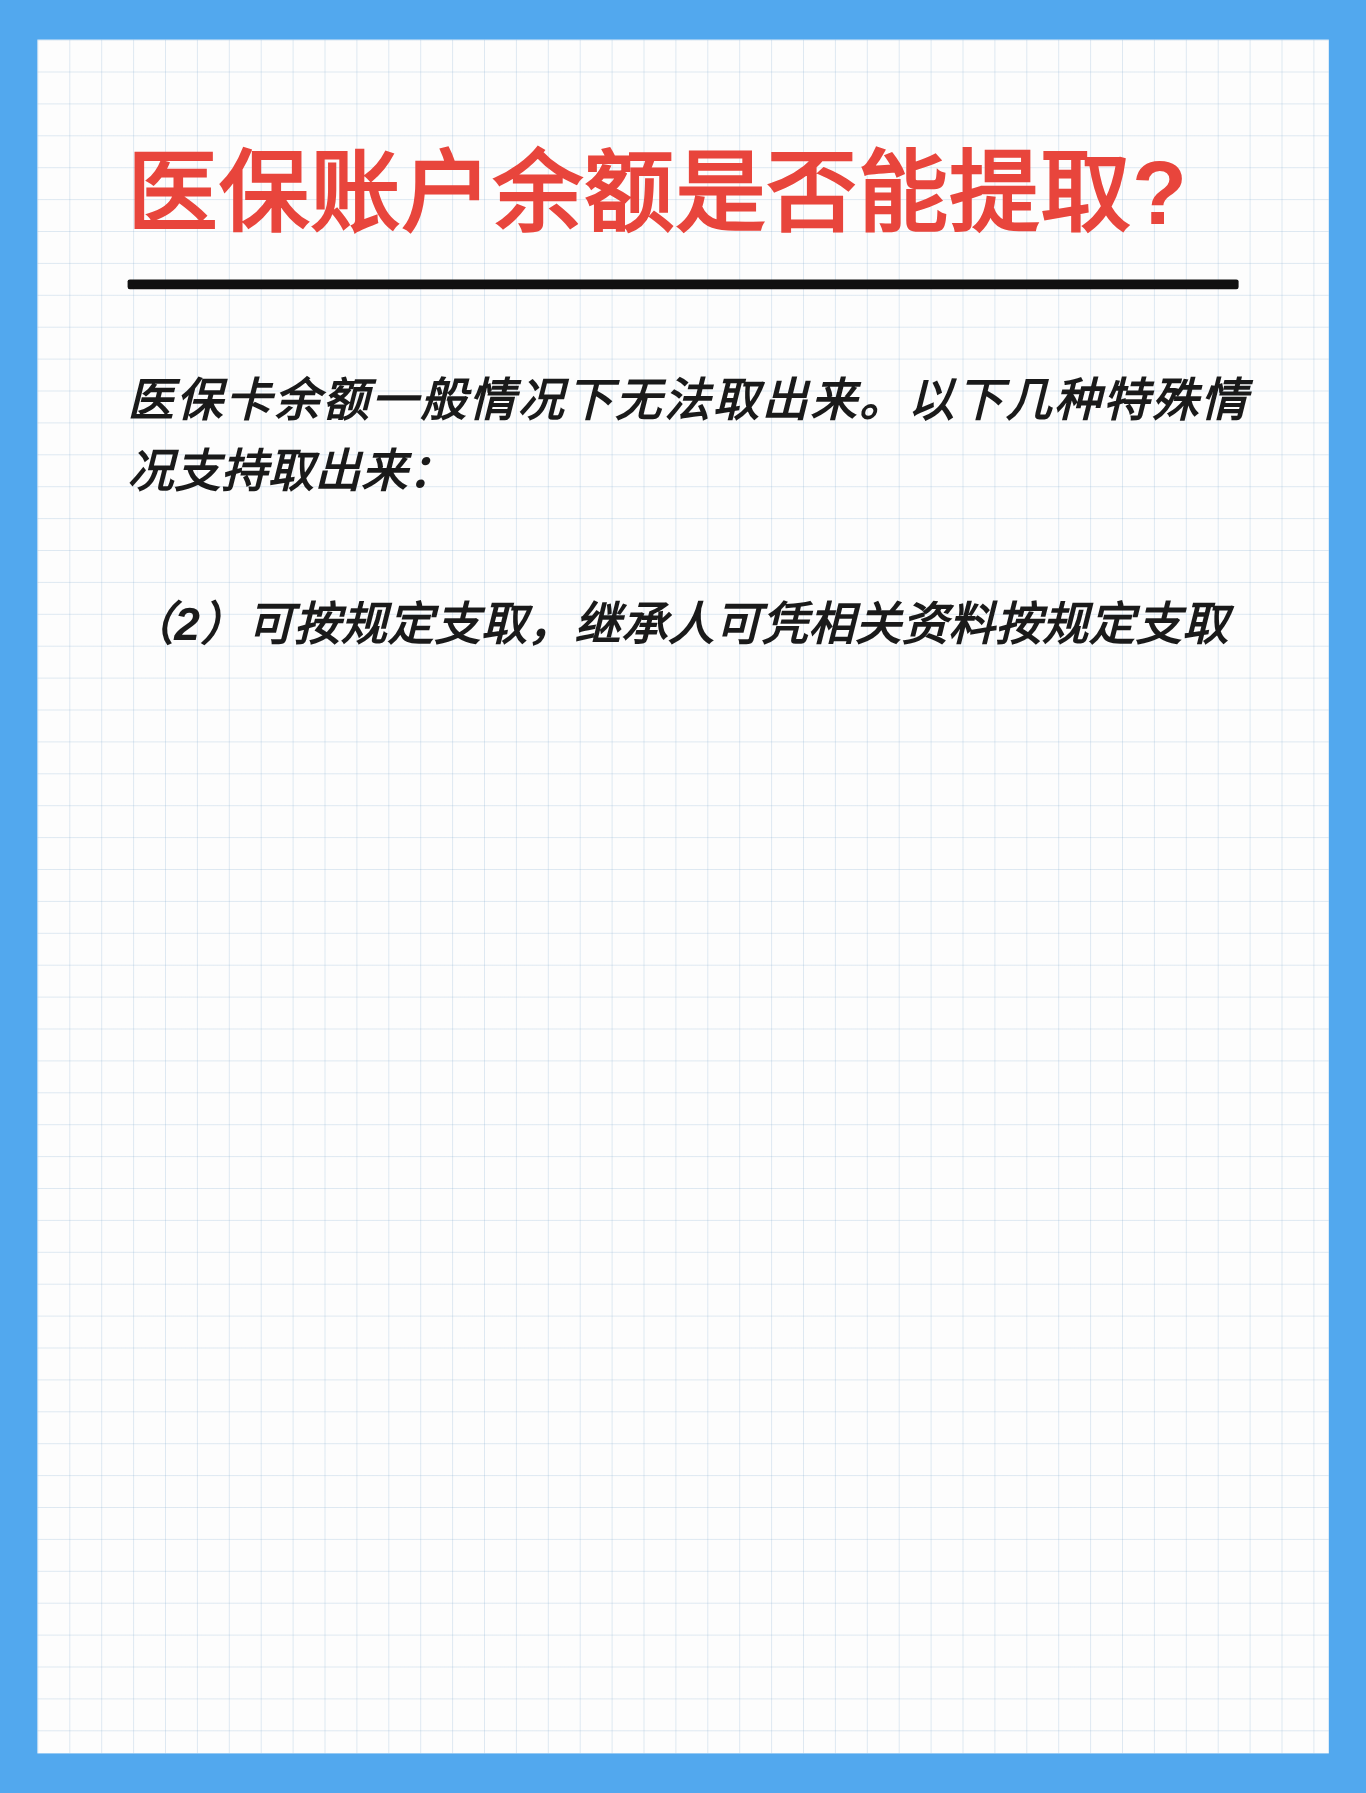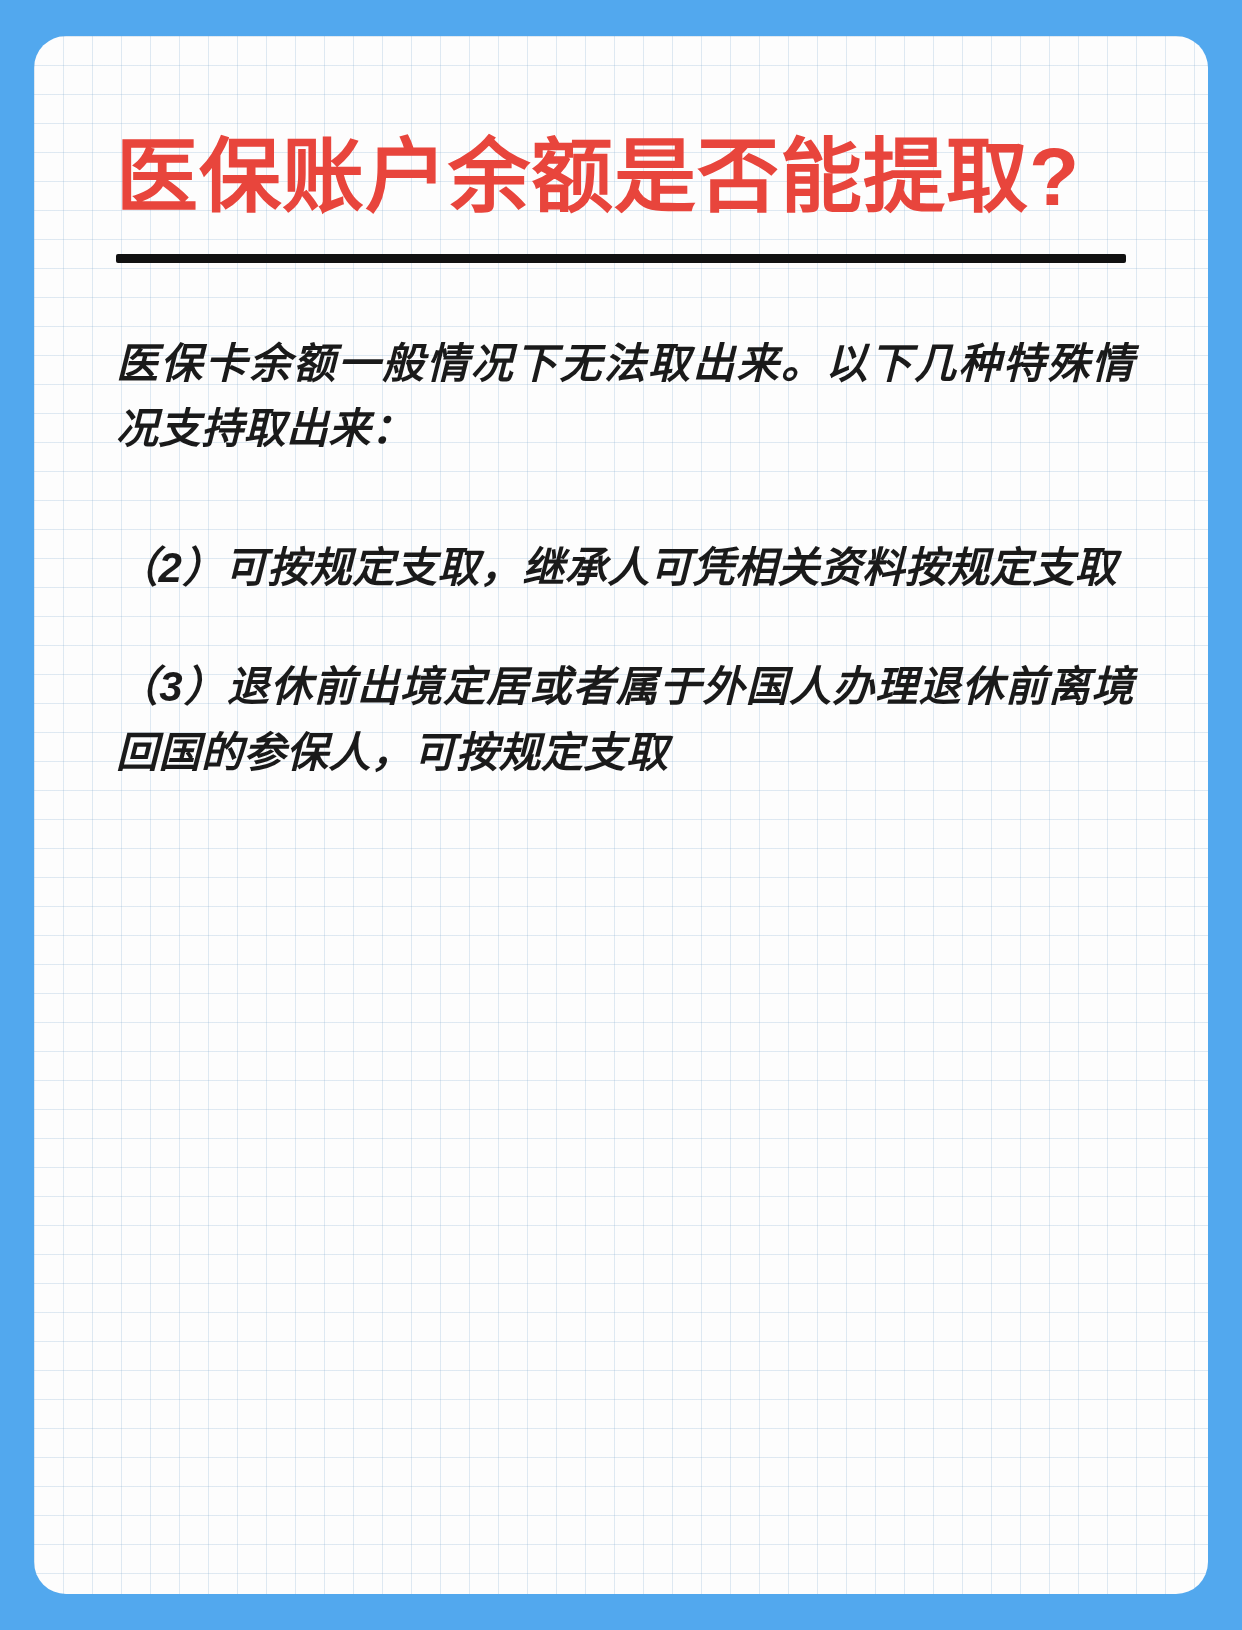"医保账户余额是否能提取?" .sheet { border-radius: 32px -> none }
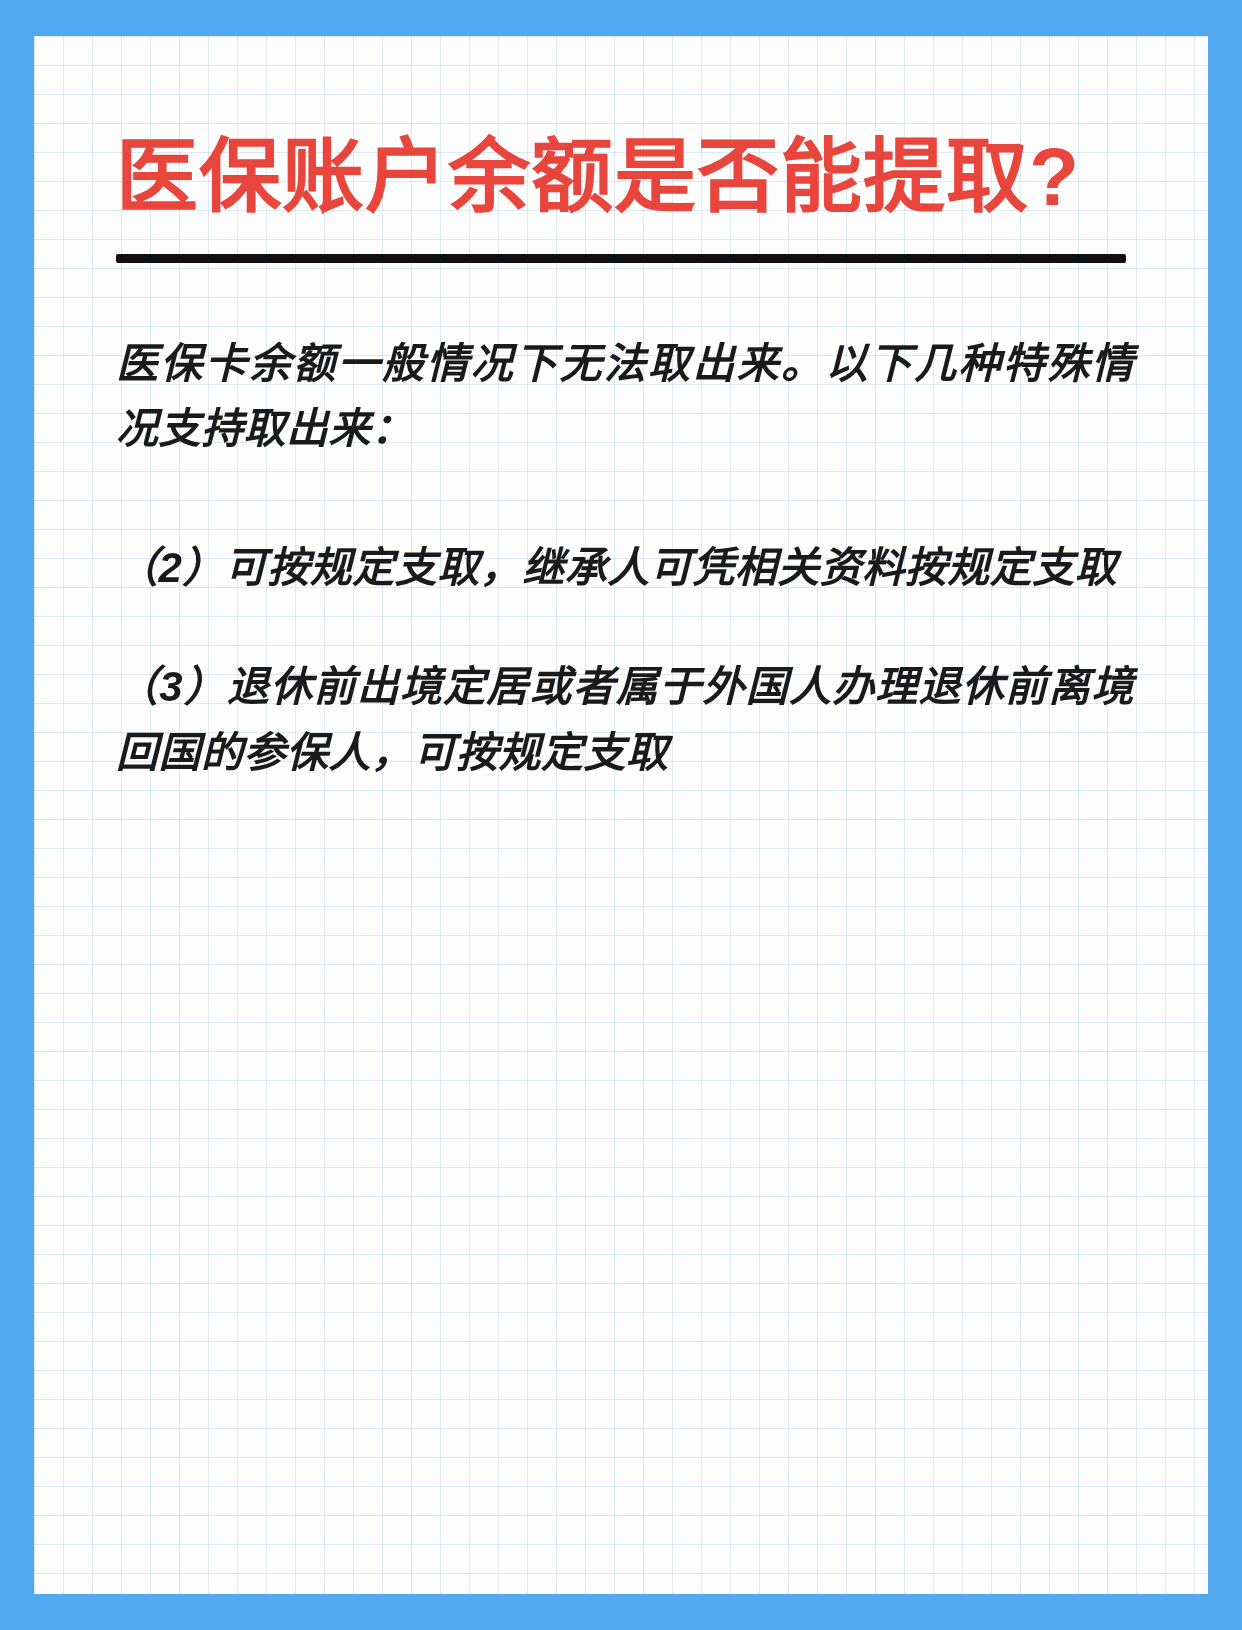"（3）退休前出境定居或者属于外国人办理退休前离境回国的参保人，可按规定支取" p.para { html: <p> <span>（3）</span><span>退休前出境定居或者属于外国人办理退休前离境回国的参保人，可按规定支取</span> </p> -> none }
